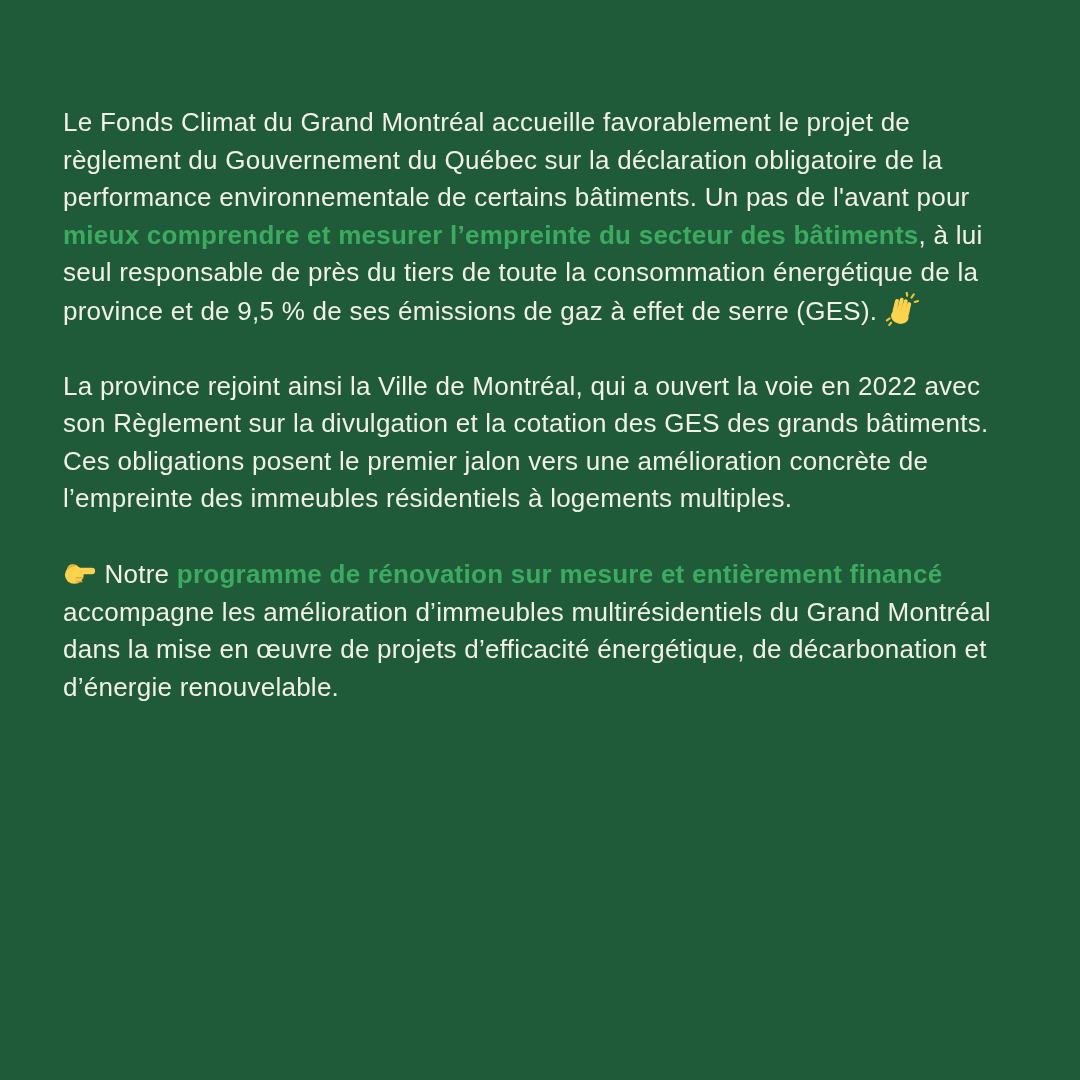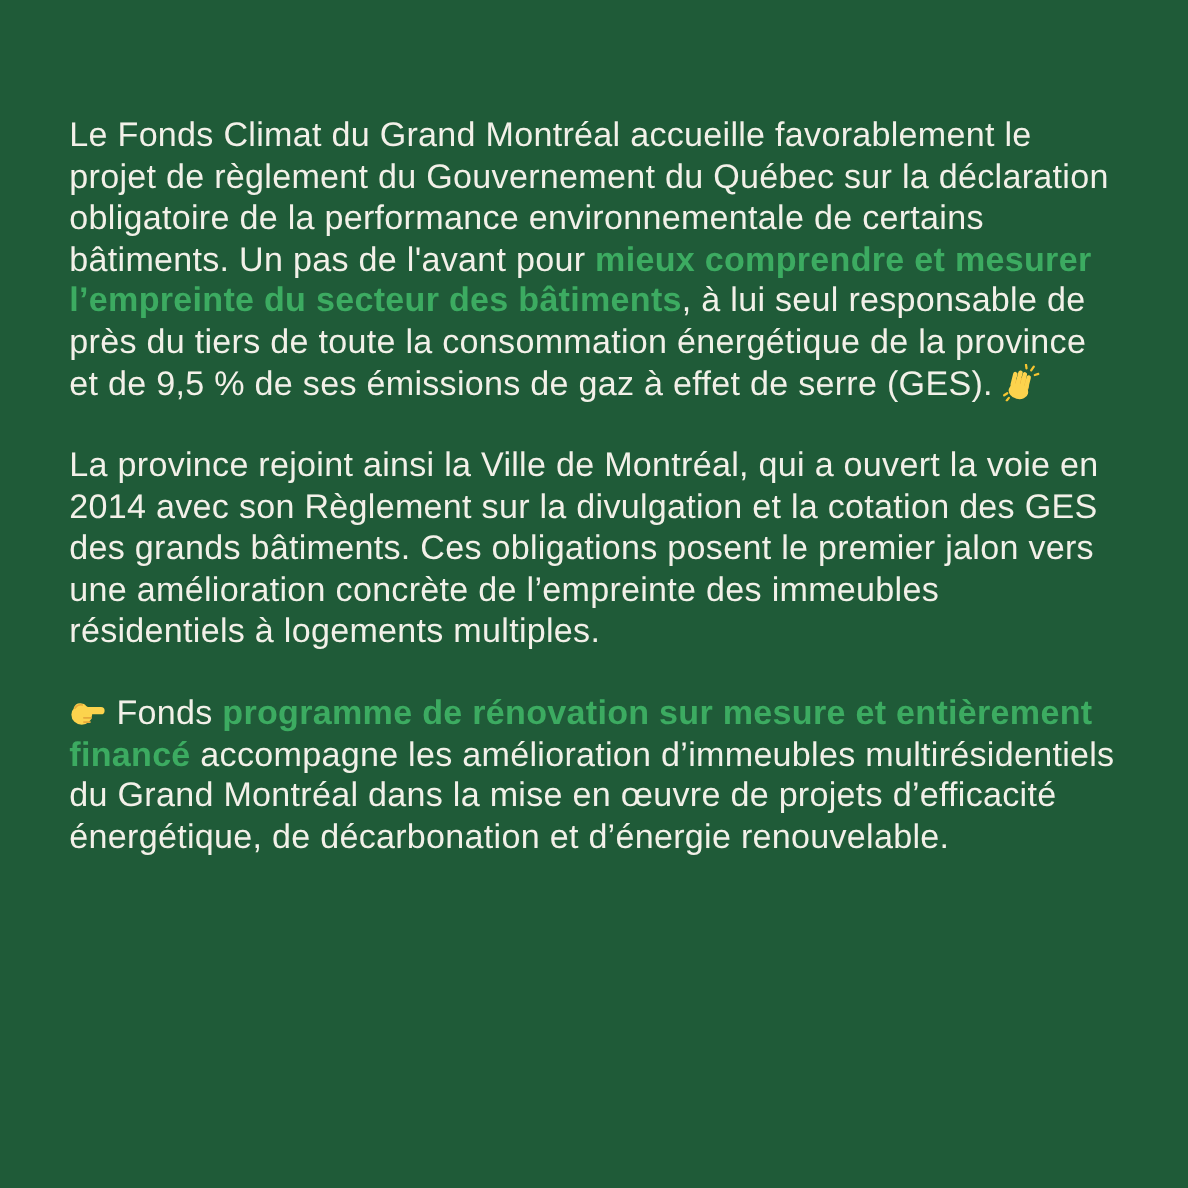"Le Fonds Climat du Grand" .content { font-size: 31px -> 26px }
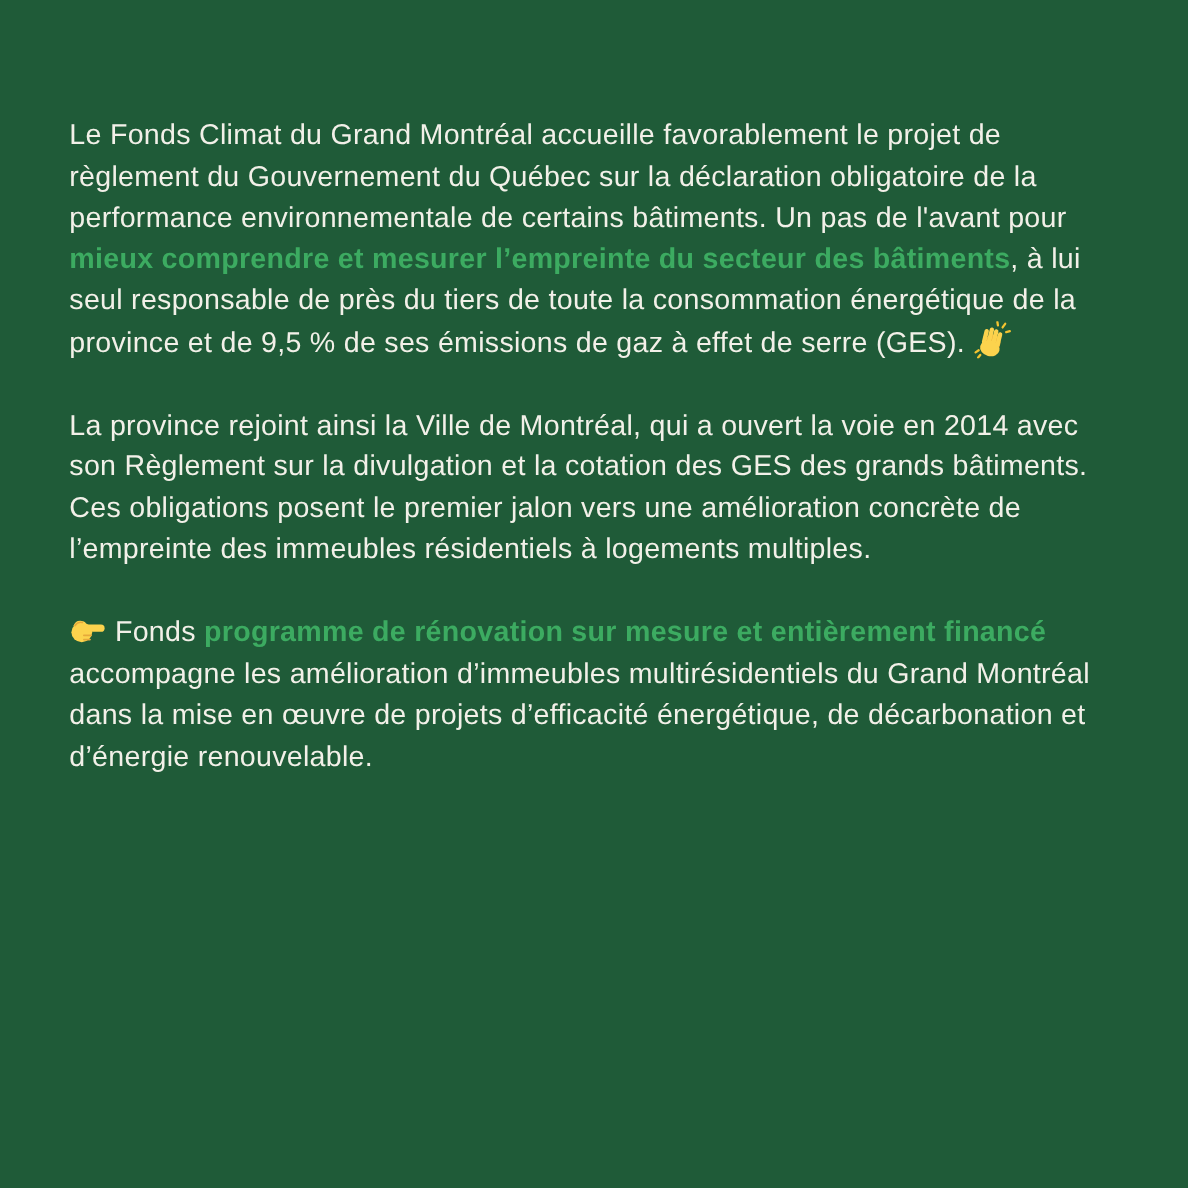"La province rejoint ainsi la" span { text: 2014 -> 2022 }
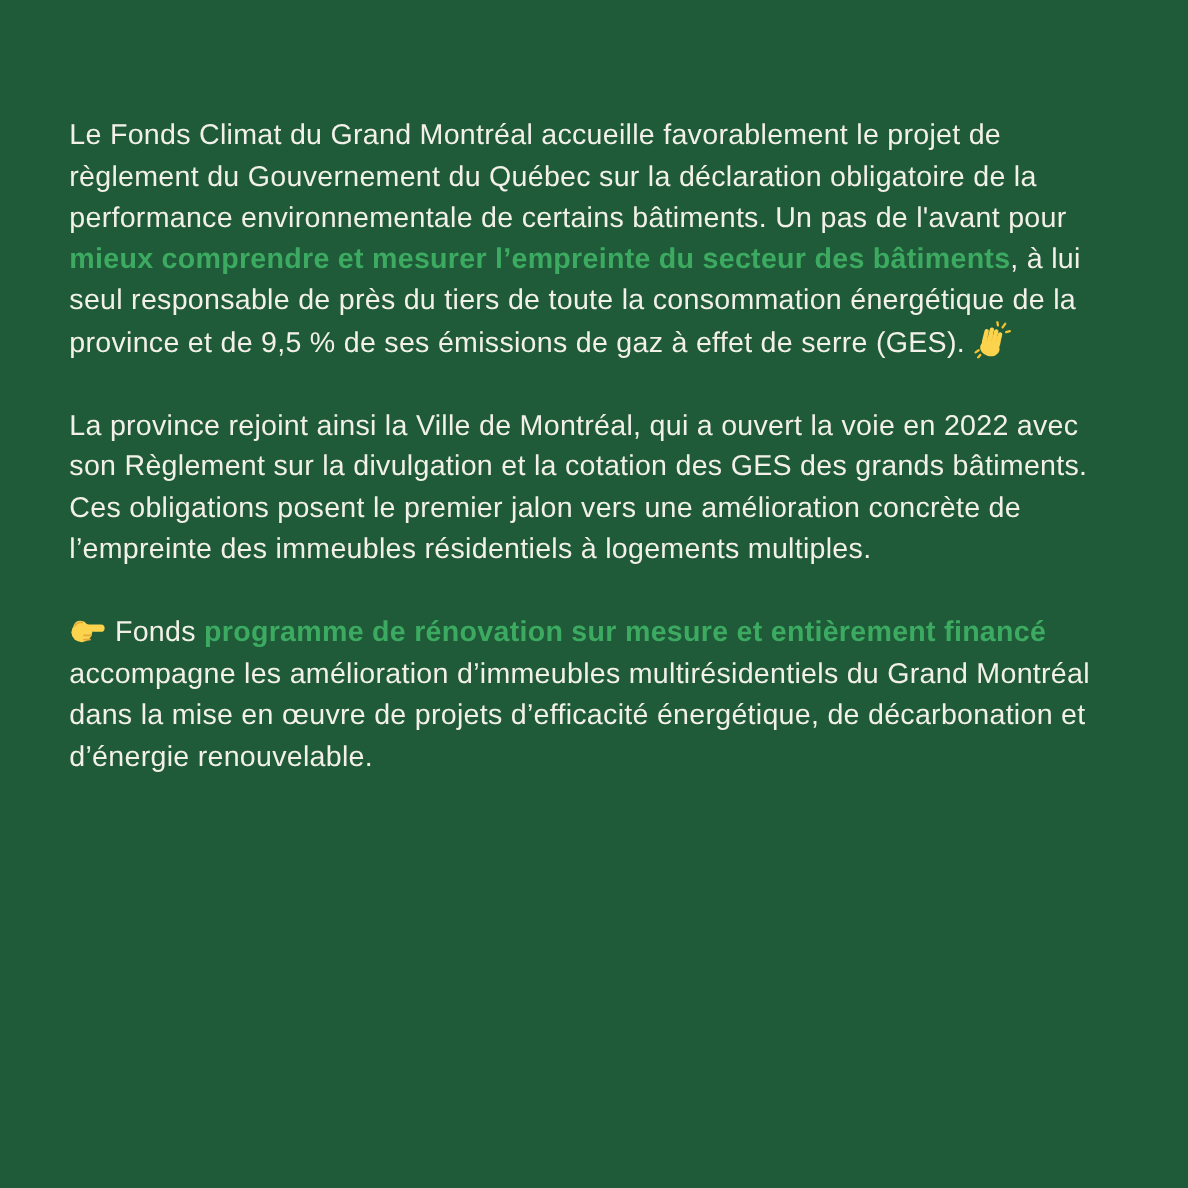"Fonds" span { text: Fonds -> Notre }
